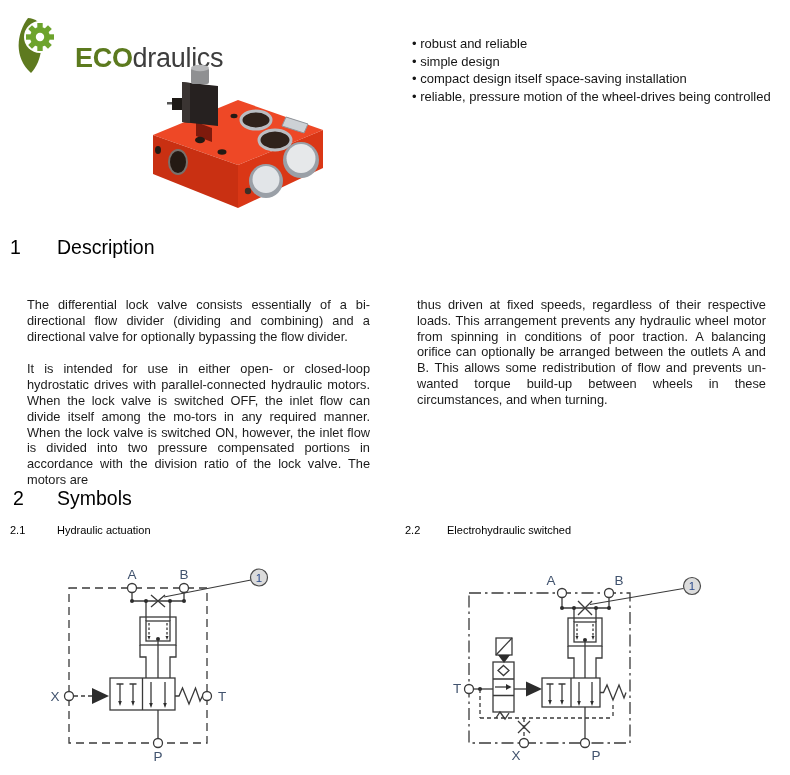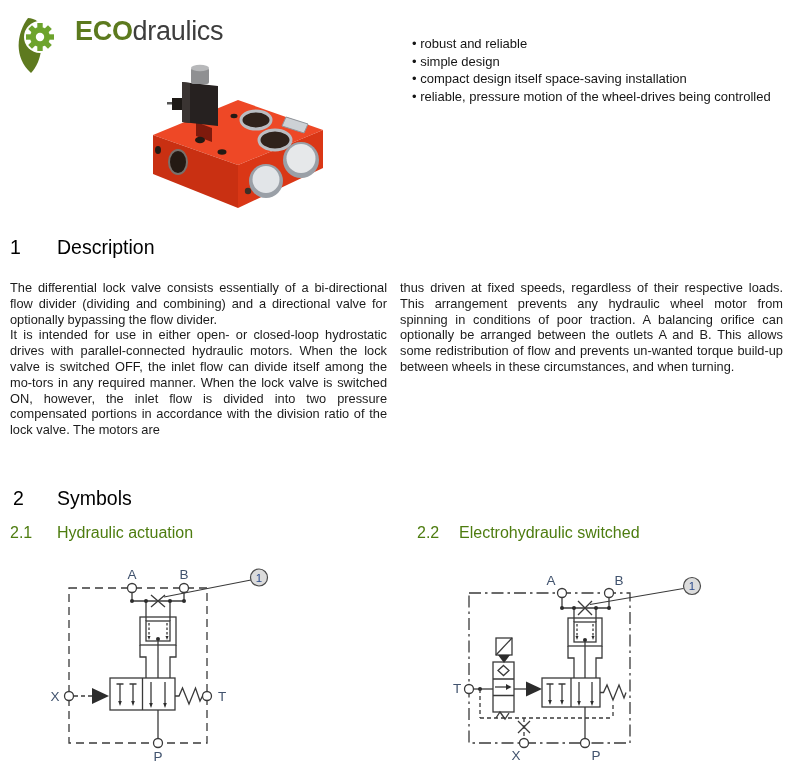"ECOdraulics" .logo { align-items: flex-start -> flex-end }
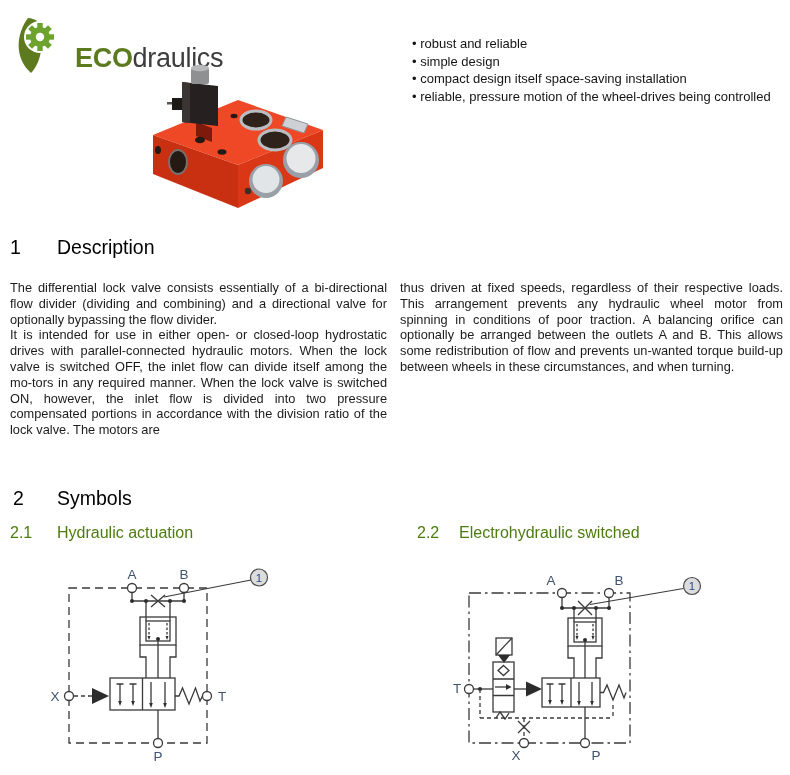"The differential lock valve consists" .cols p { margin: 0 -> 17px }
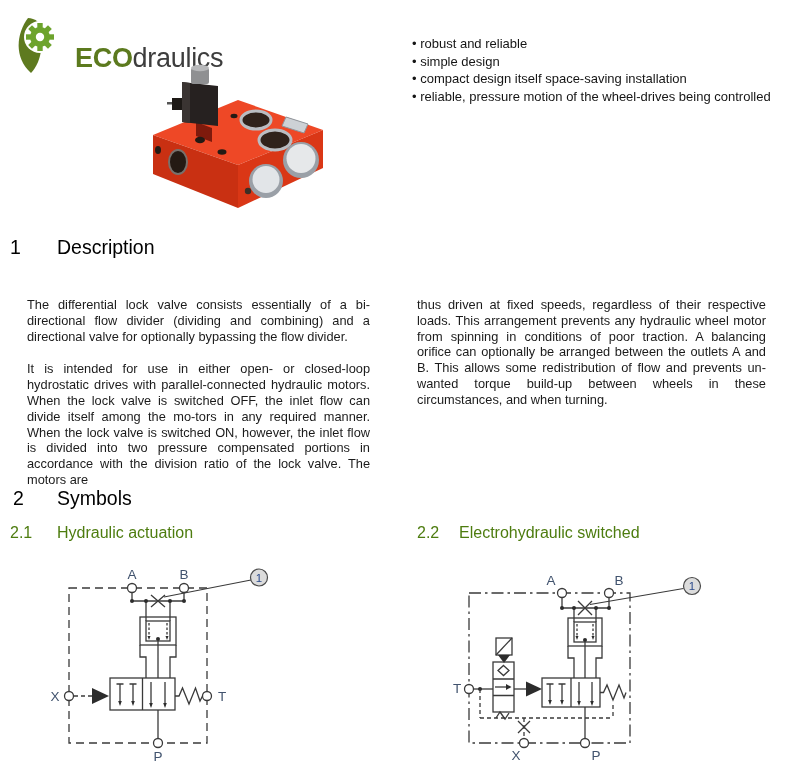"2.1" .sub { color: #4d7c0f -> #000000; font-size: 16px -> 11px }
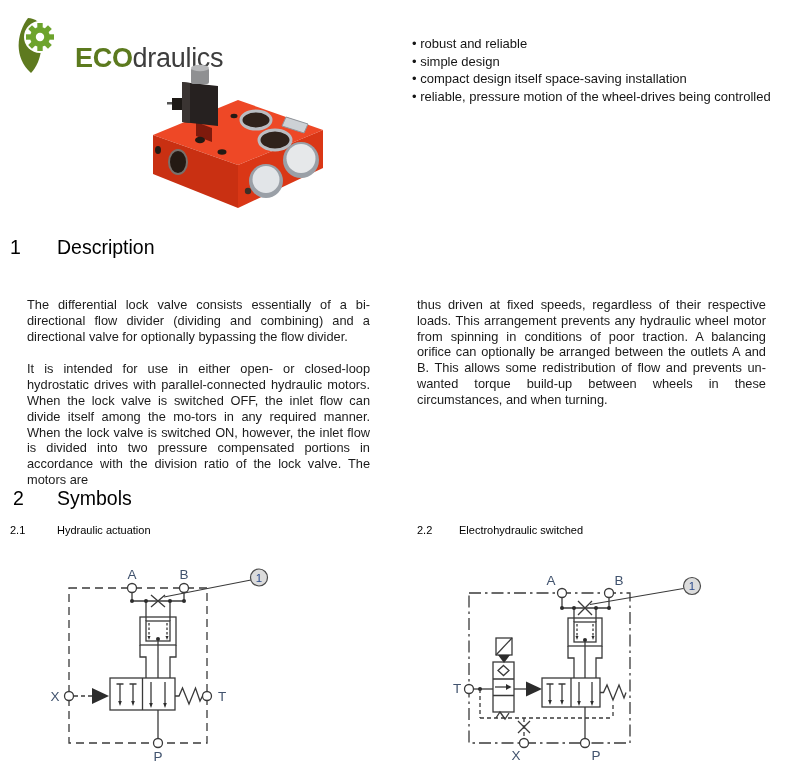"2.2" .sub22 { margin-left: 12px -> none }
